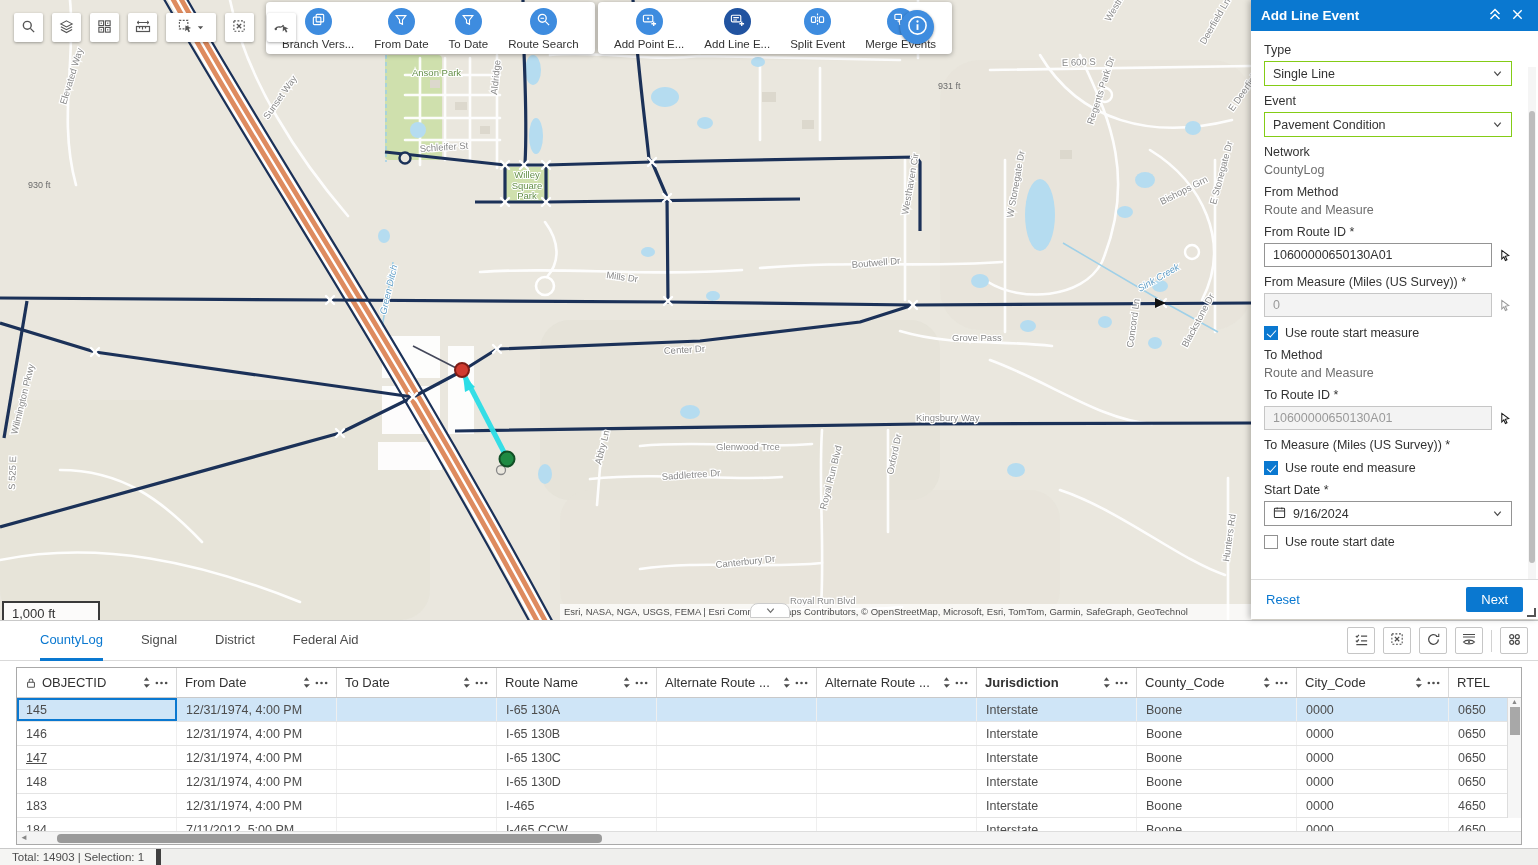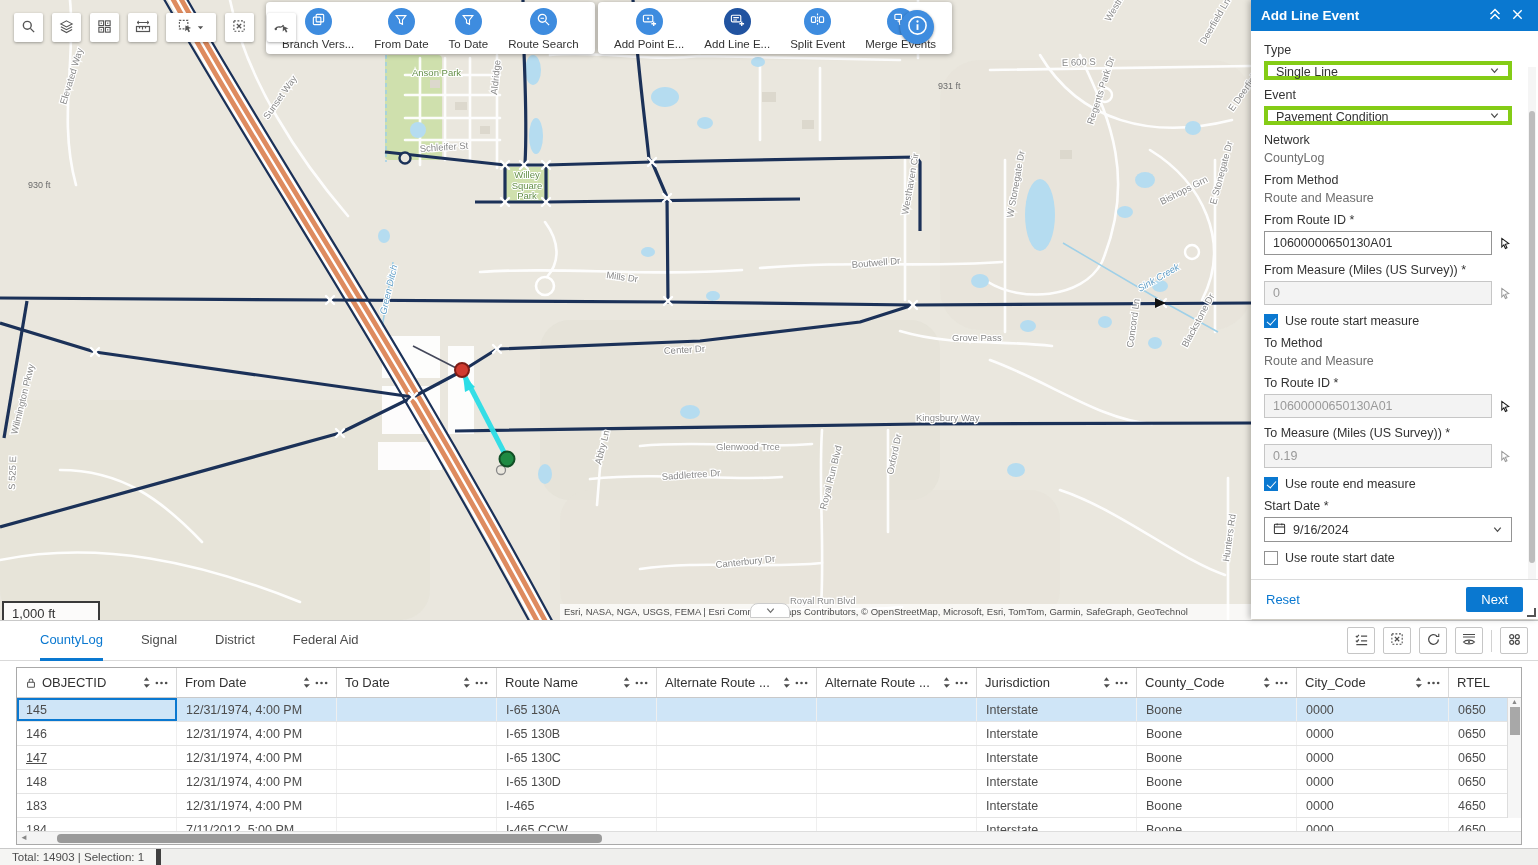"Single Line" .sel { align-items: flex-start -> center; border: 4px solid #84cc16 -> 1px solid #84cc16; height: 19px -> 25px }
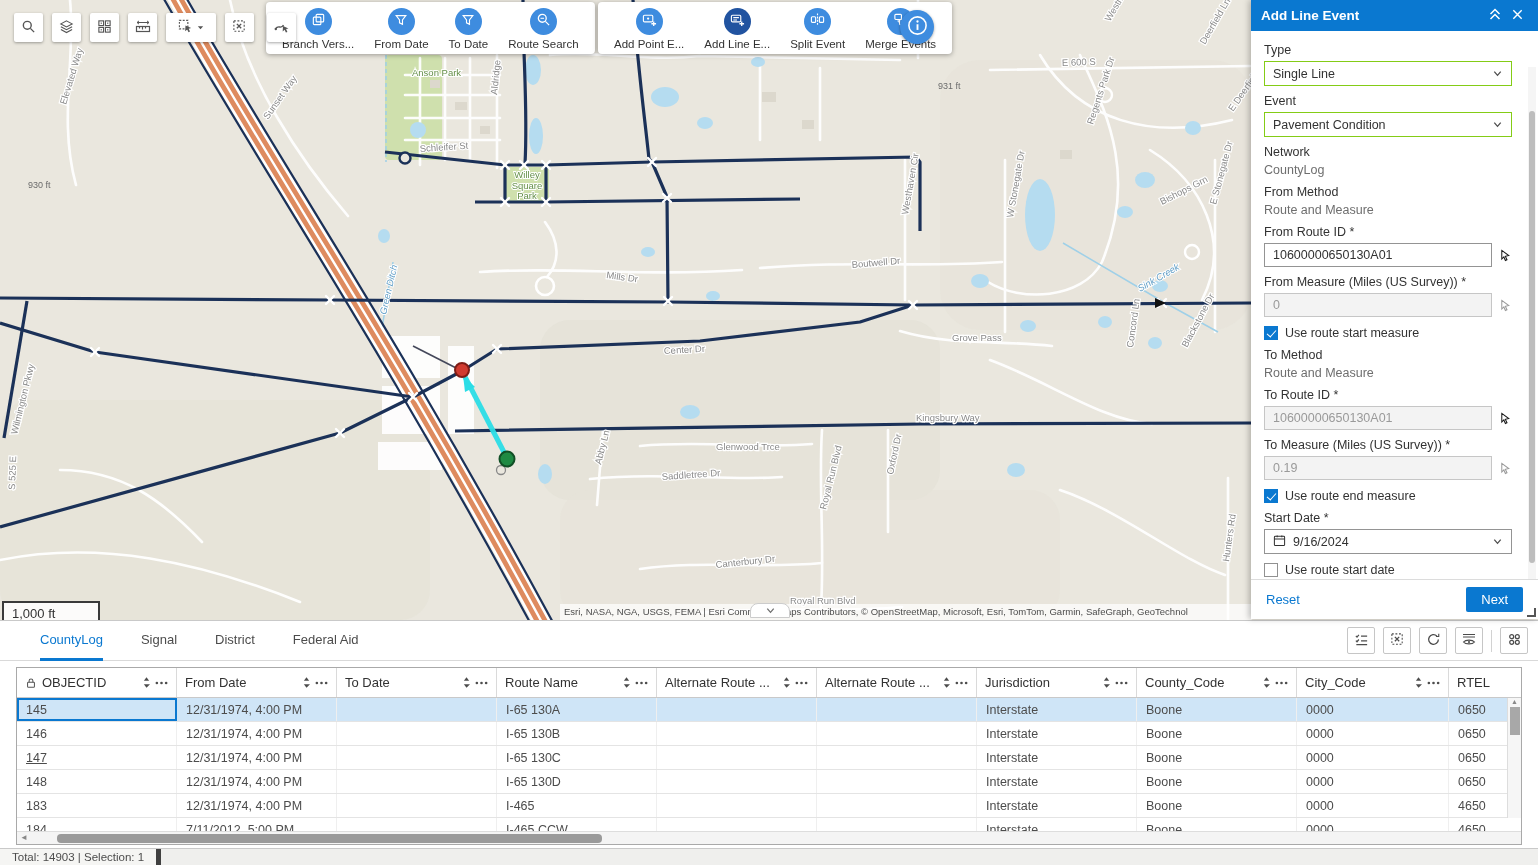"0.19" div.inp-row { html: <div> <div>0.19</div> <span> <svg> <path></path> </svg> </span> </div> -> none }
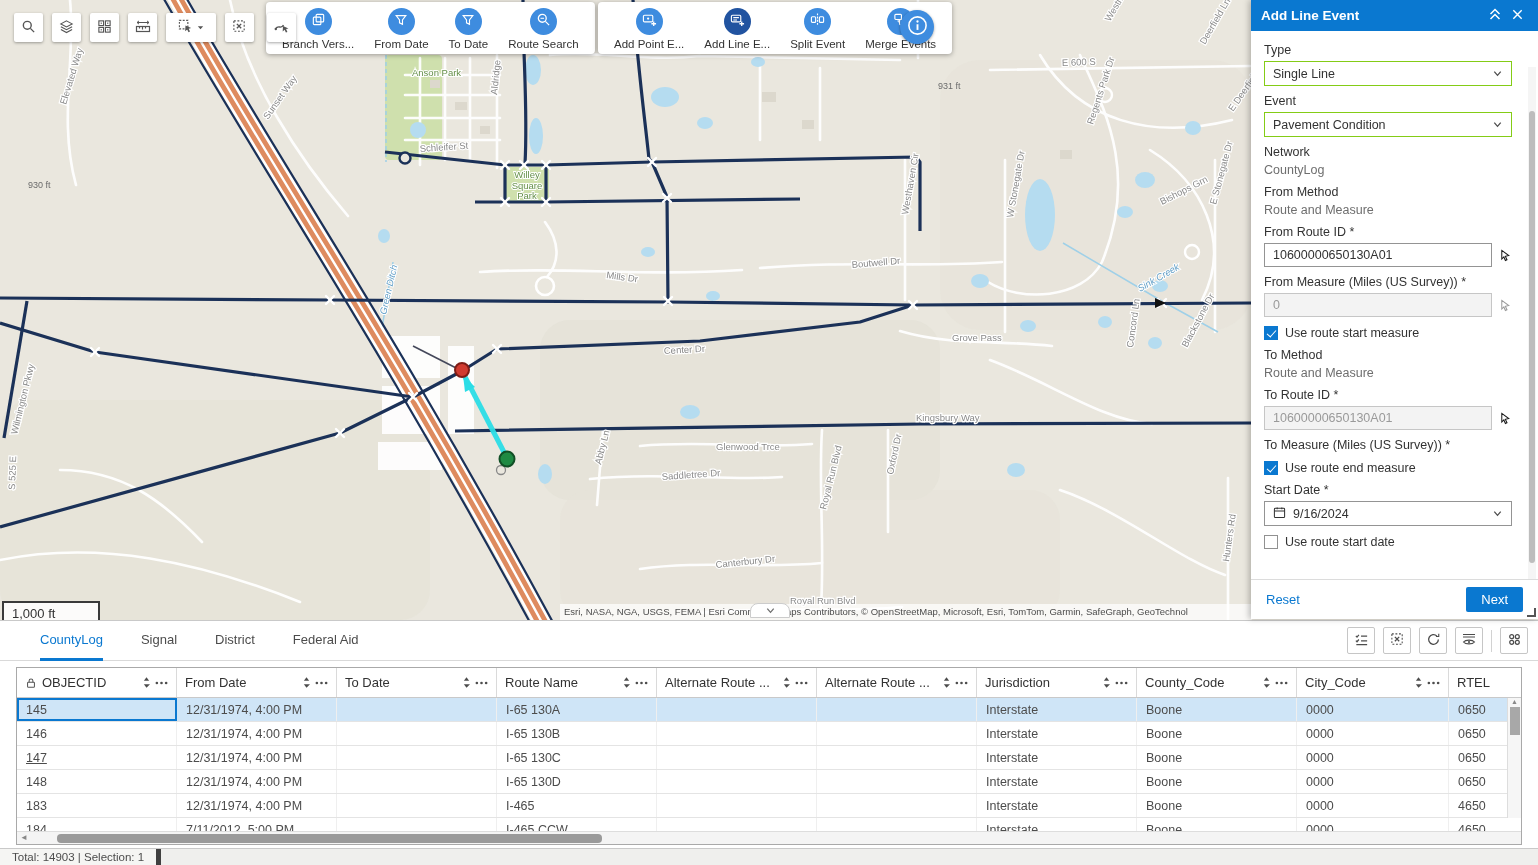"Jurisdiction" div.th { font-weight: none -> bold }
